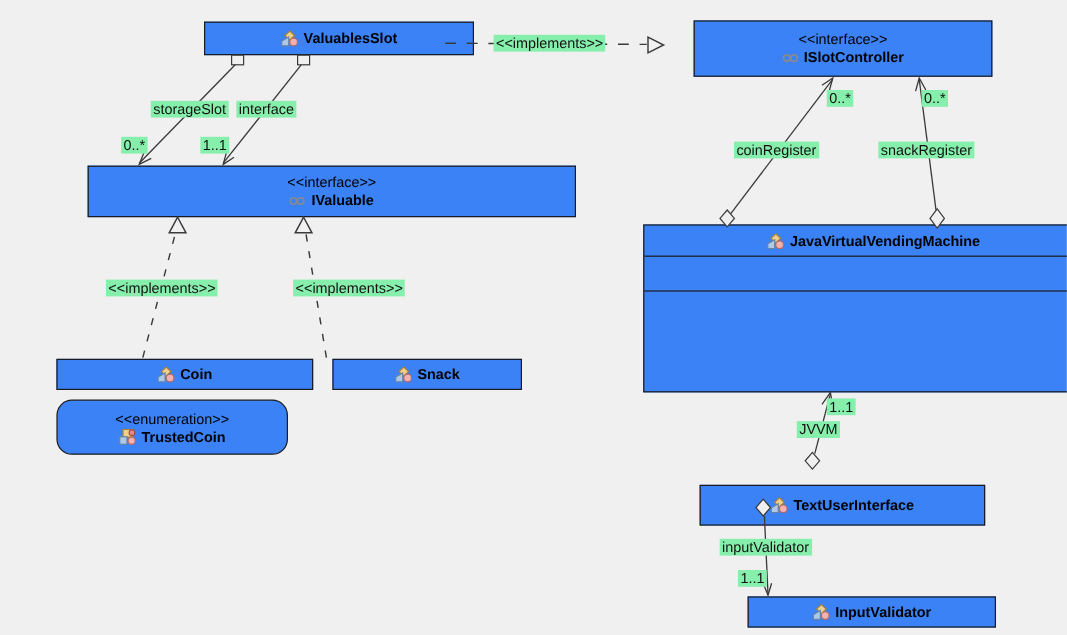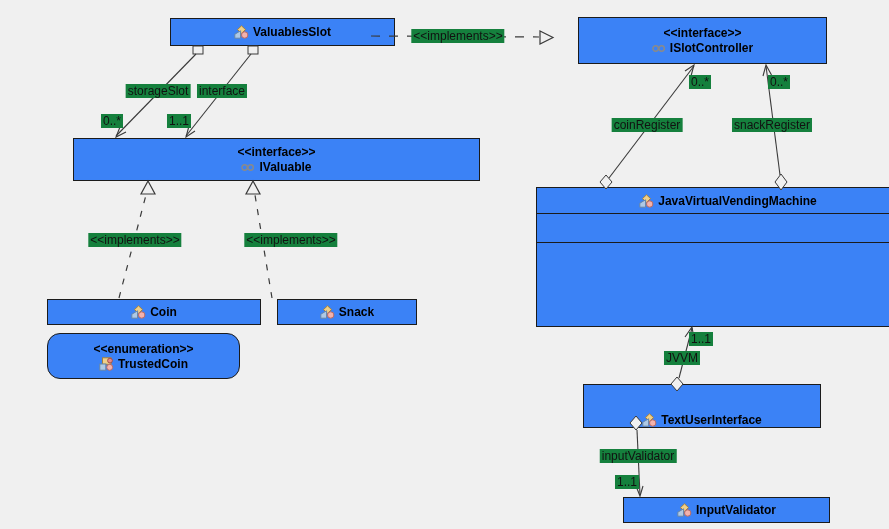"<<implements>>" .edge-label { background: #15803d -> #86efac }
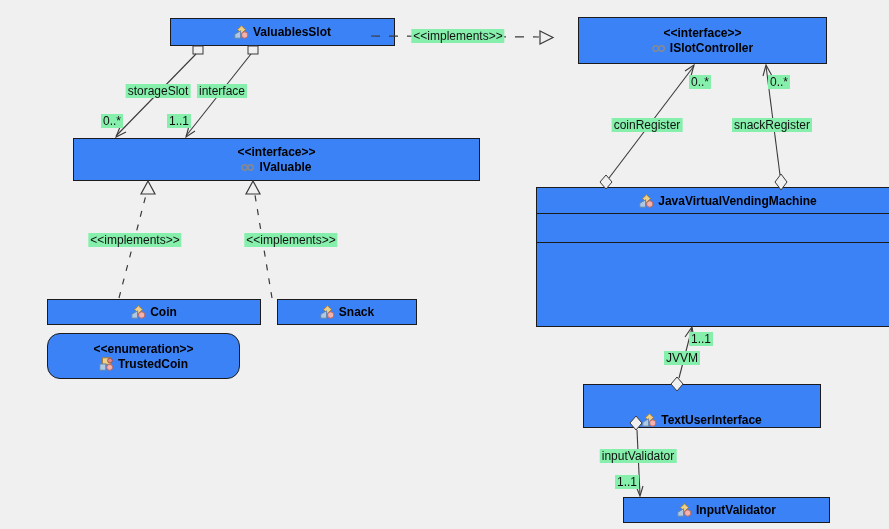"<<interface>>" .stereotype { font-weight: bold -> normal }
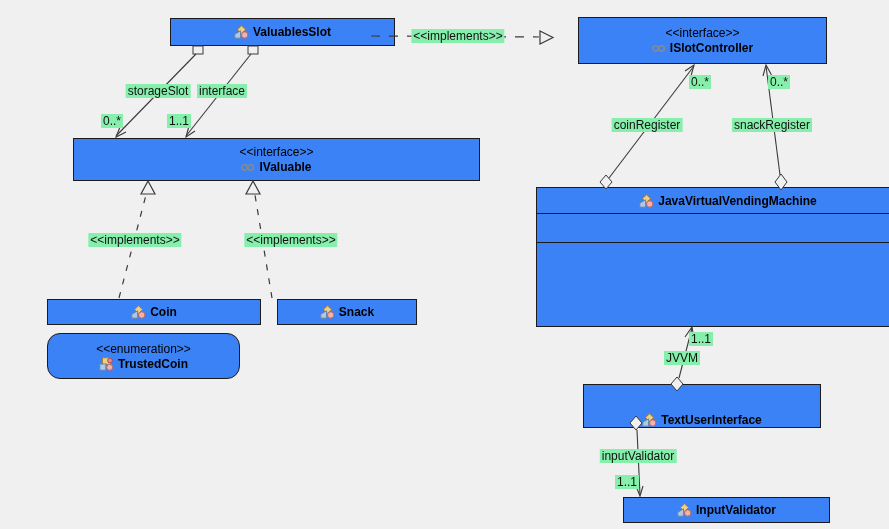"Snack" div.node { width: 140px -> 158px }
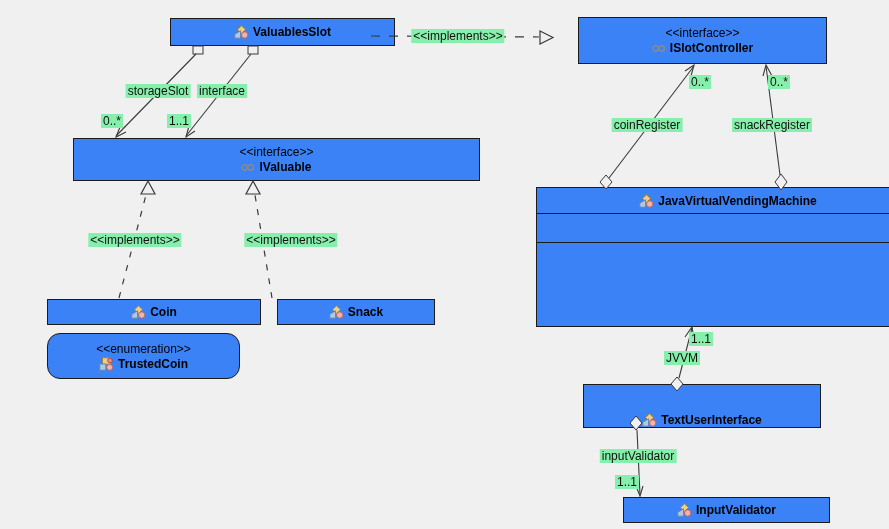"TextUserInterface" div.node { height: 44px -> 34px; justify-content: flex-end -> none; top: 384px -> 404px }
